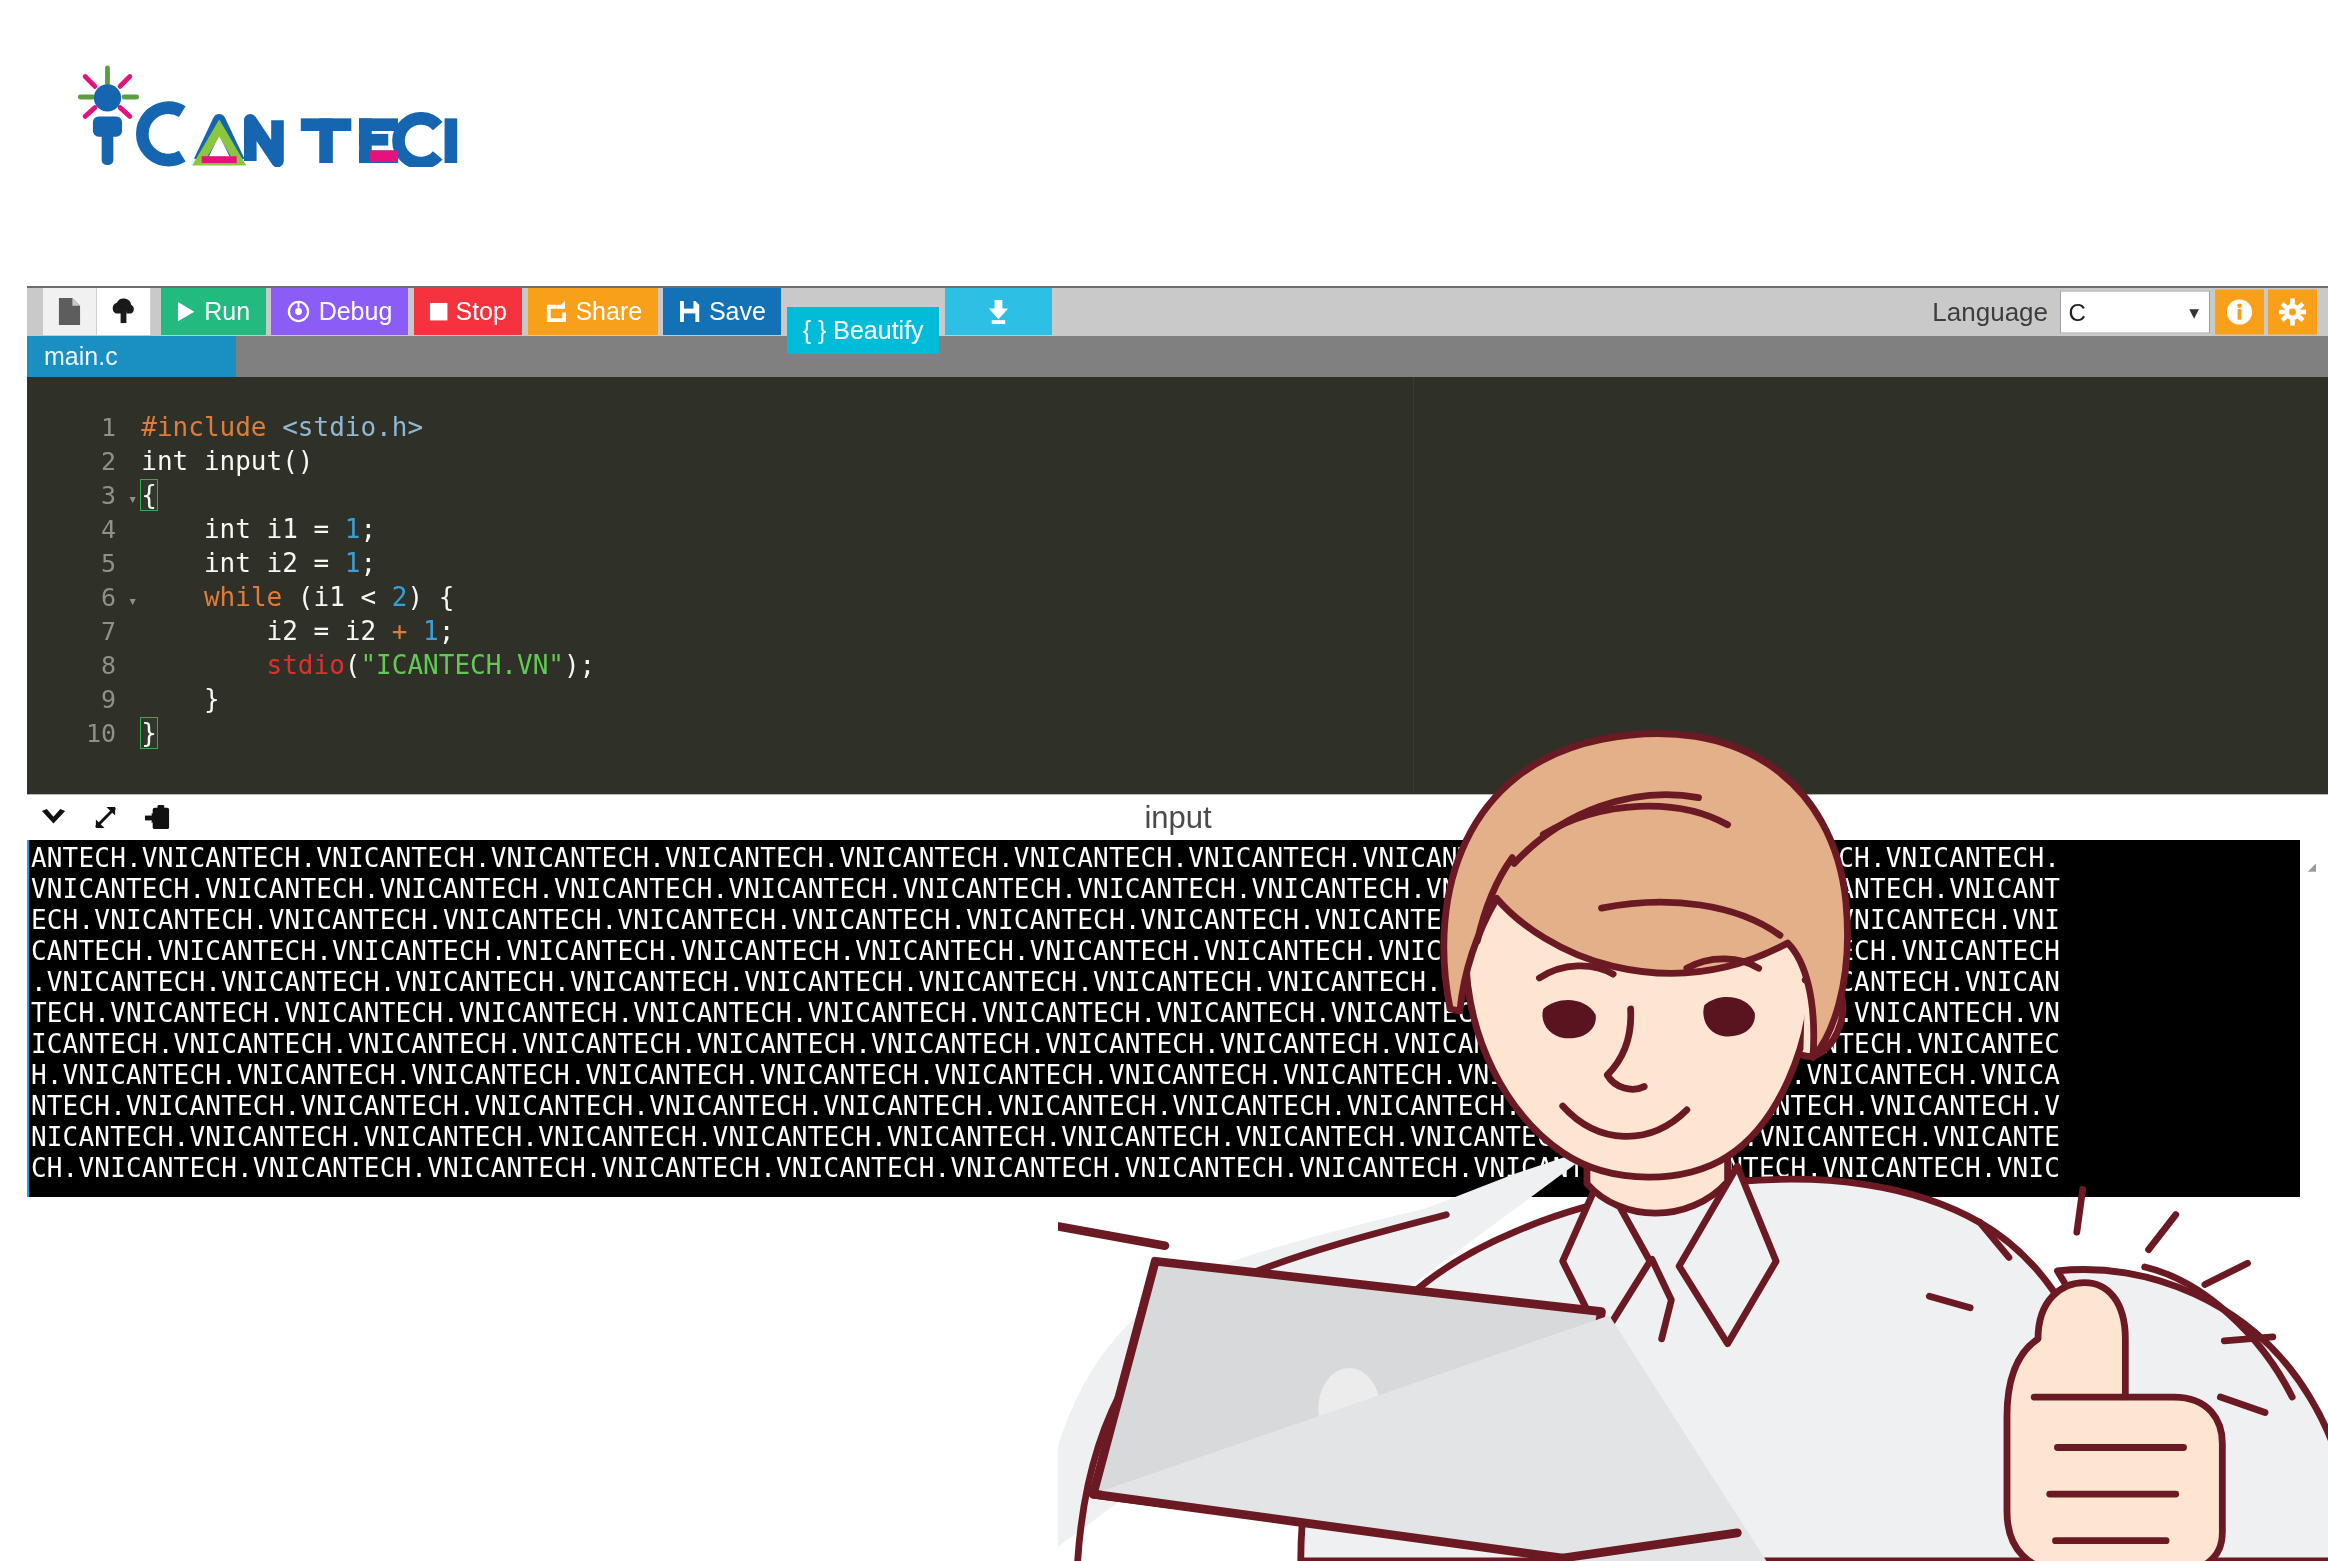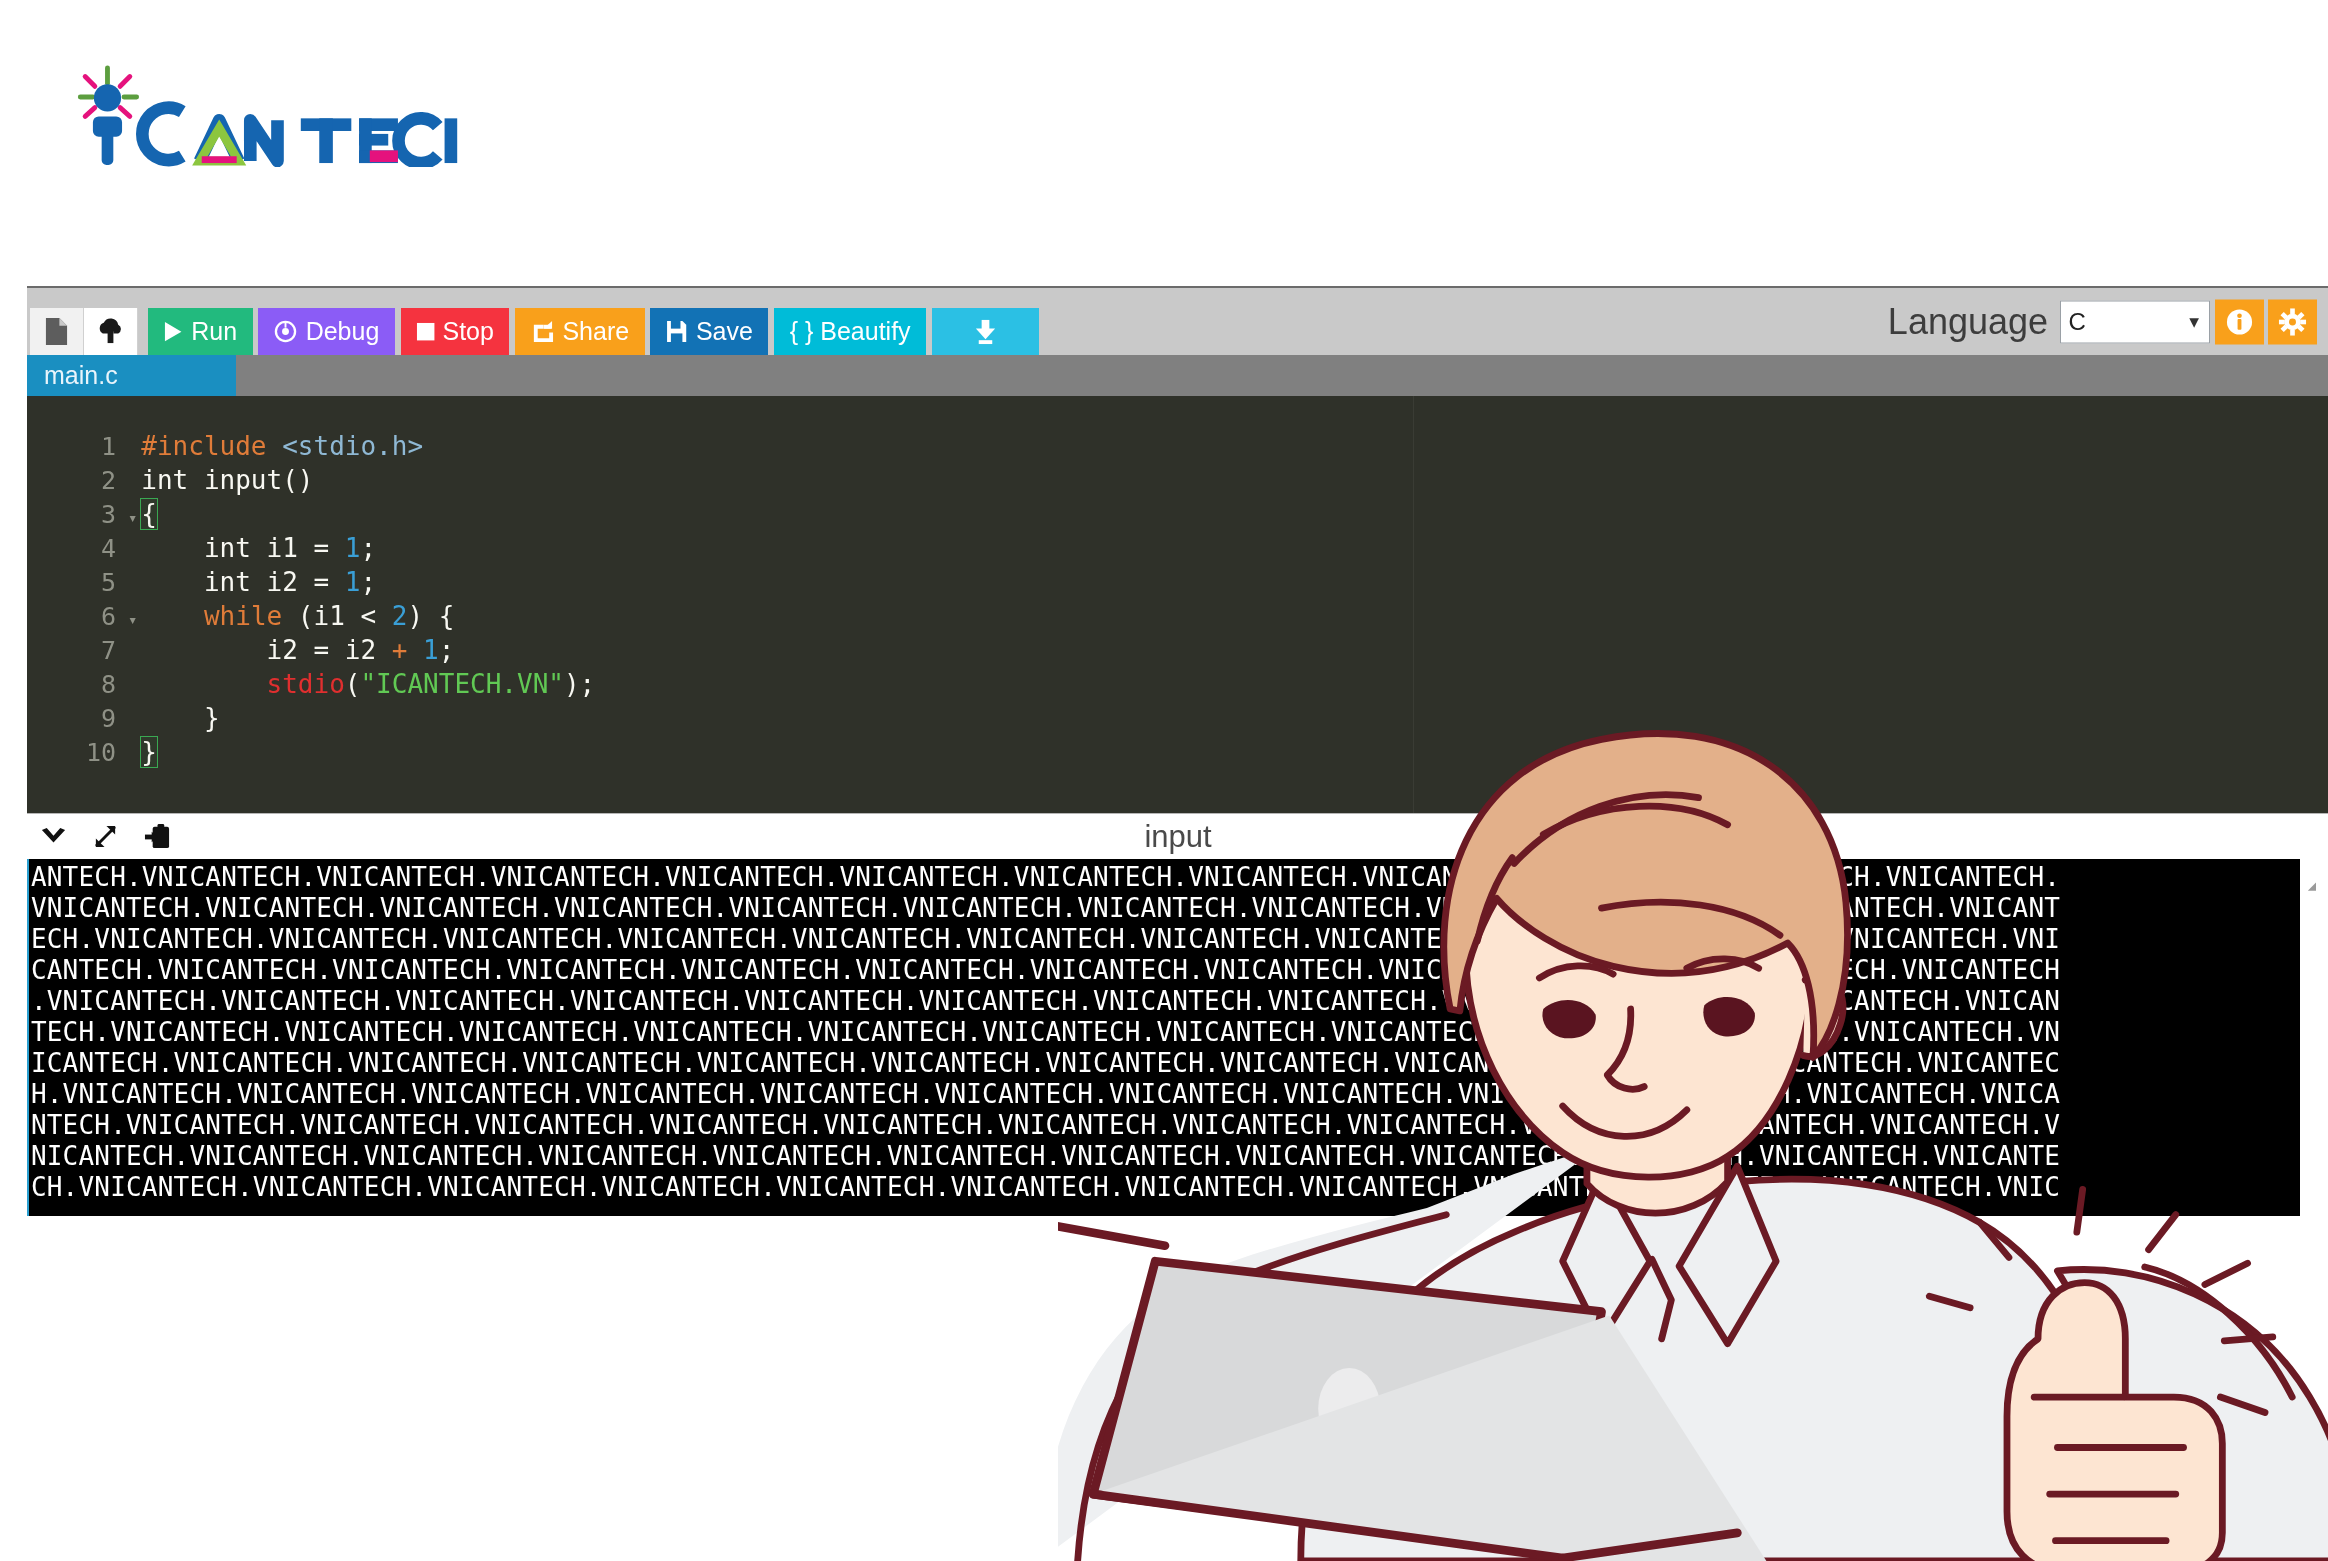"Run" #toolbar { align-items: flex-end -> flex-start; height: 67px -> 48px; padding-left: 3px -> 16px }
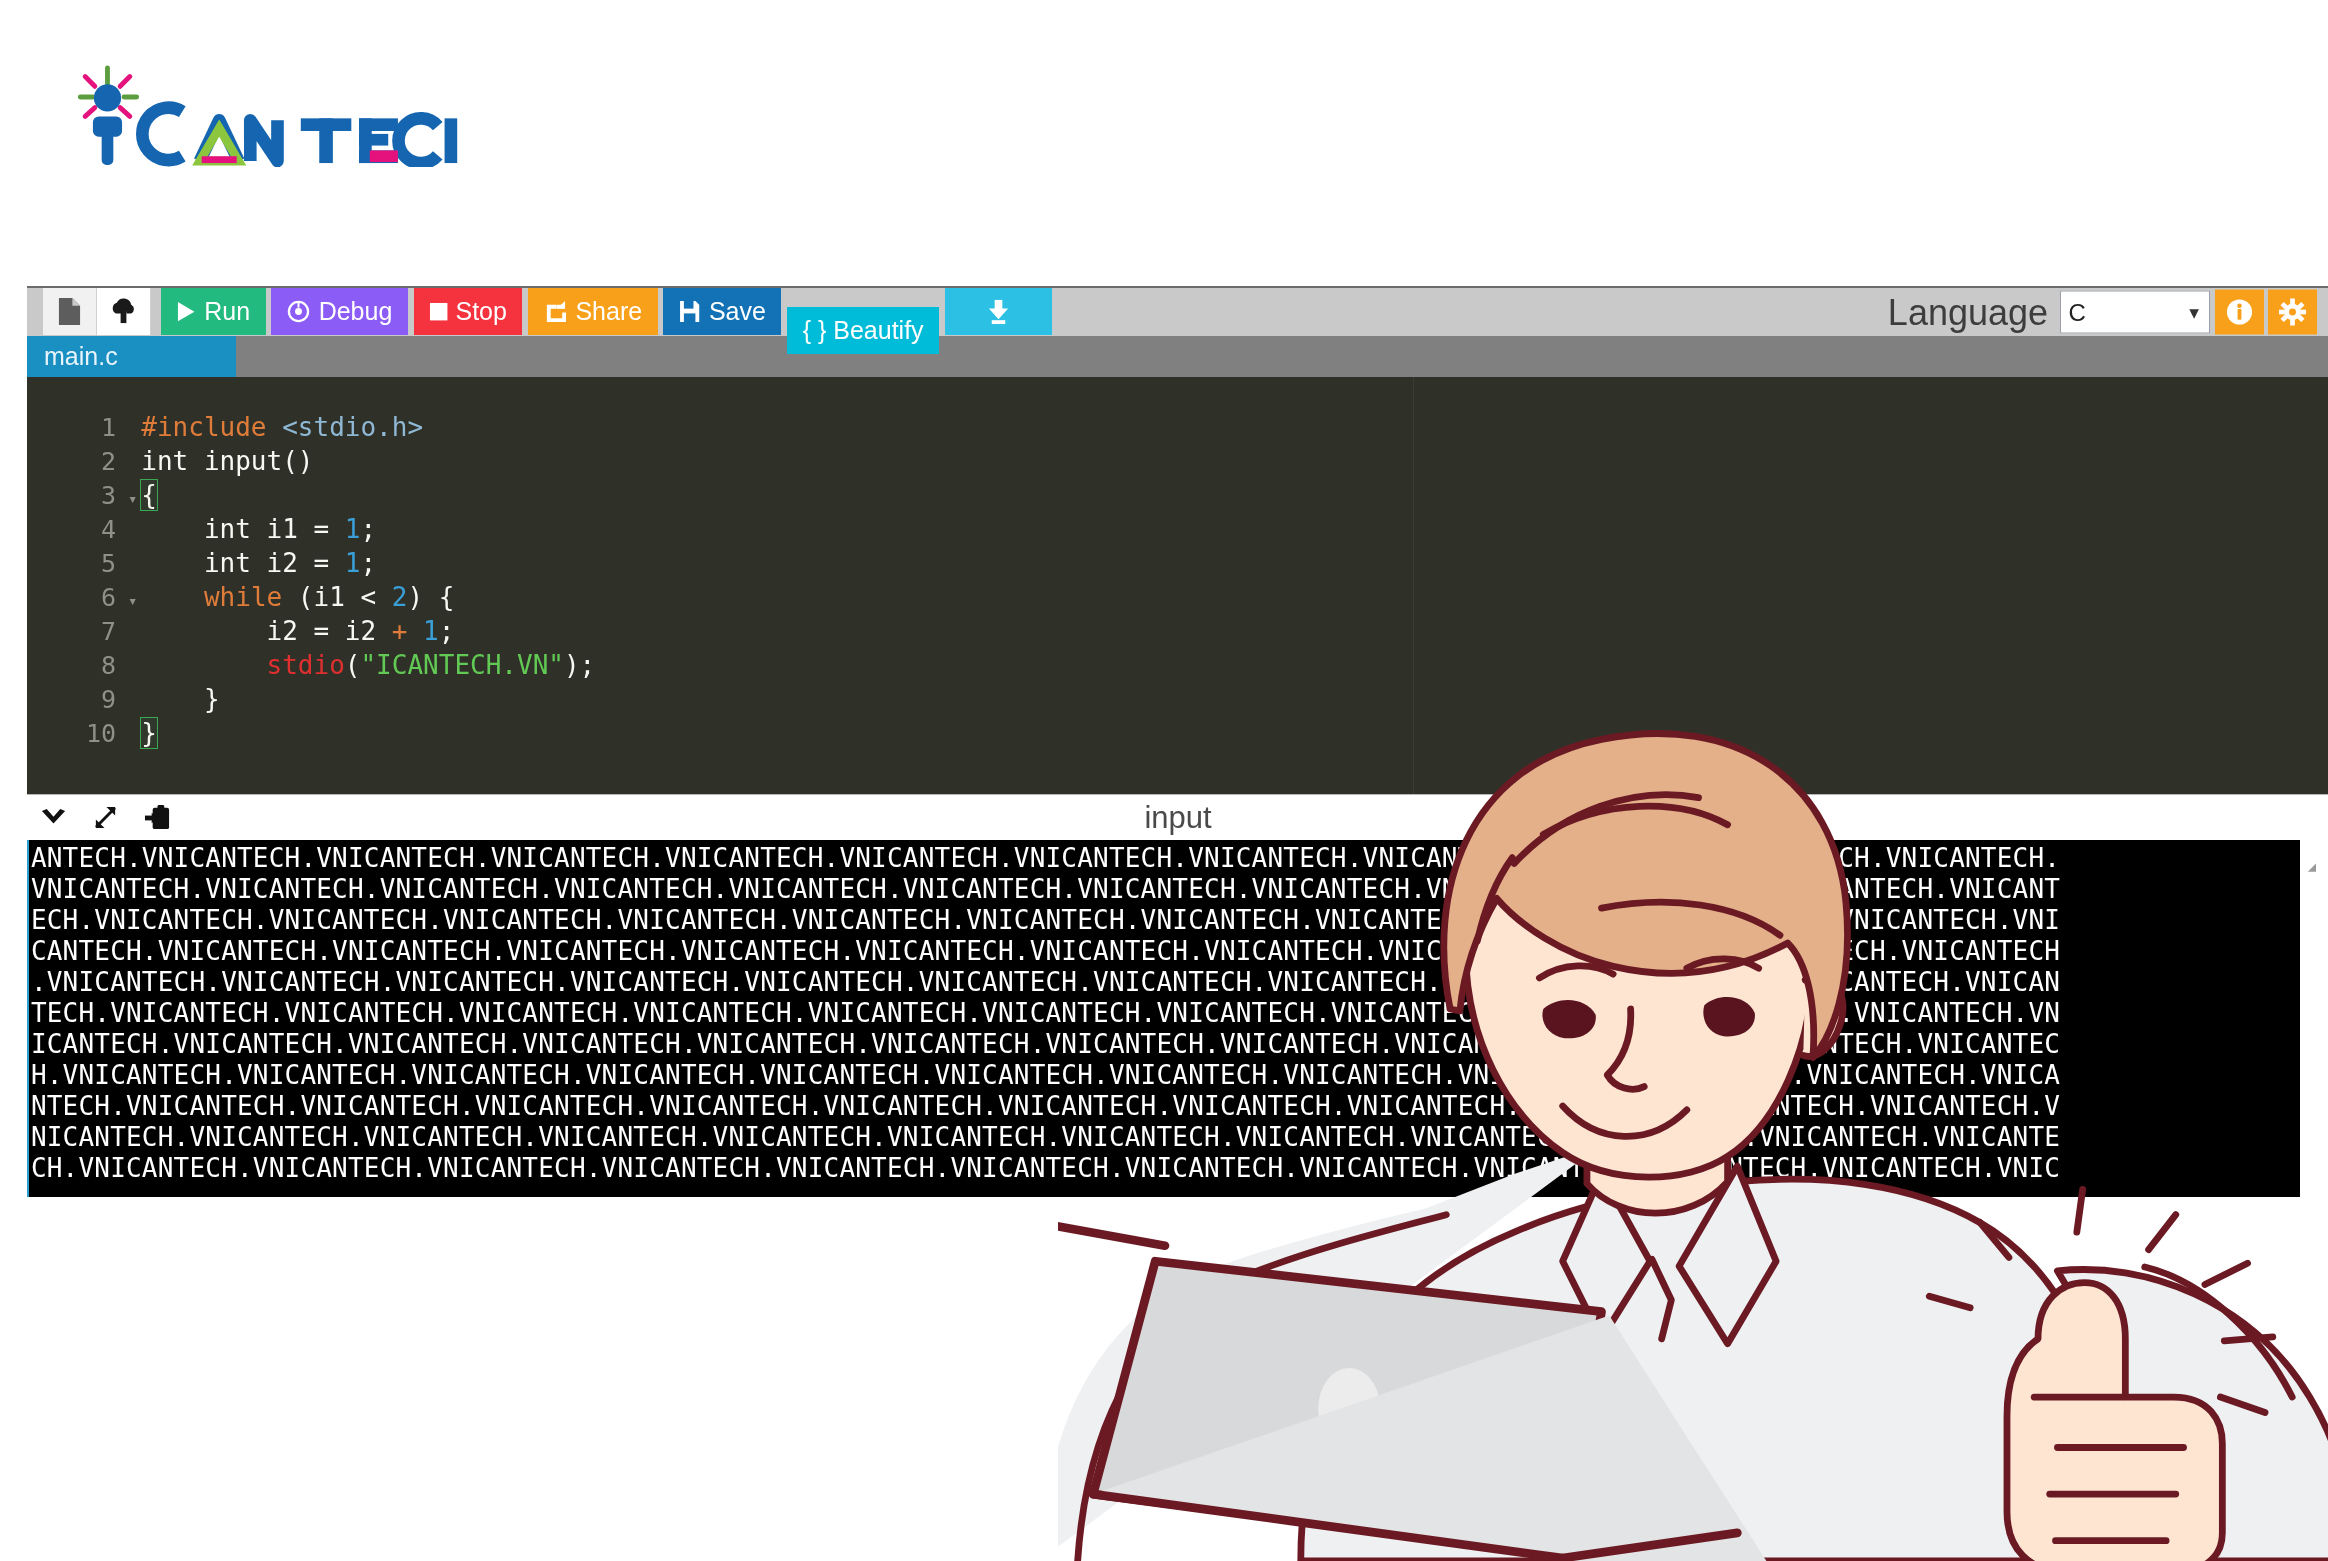"Language" #lang-label { font-size: 36px -> 26px }
